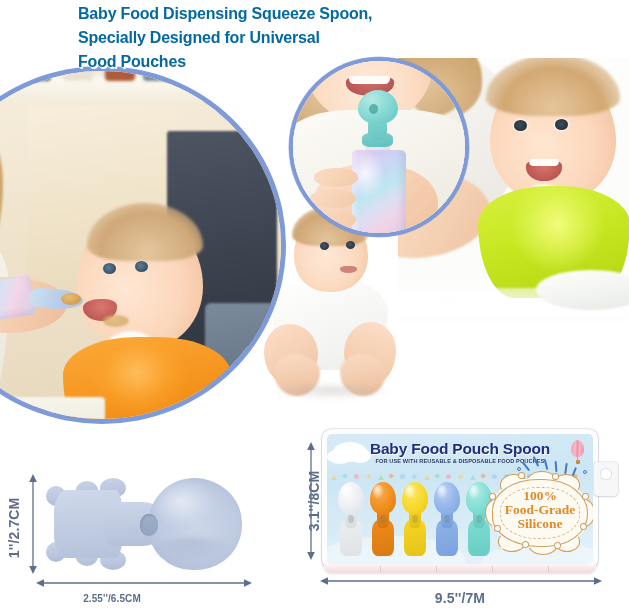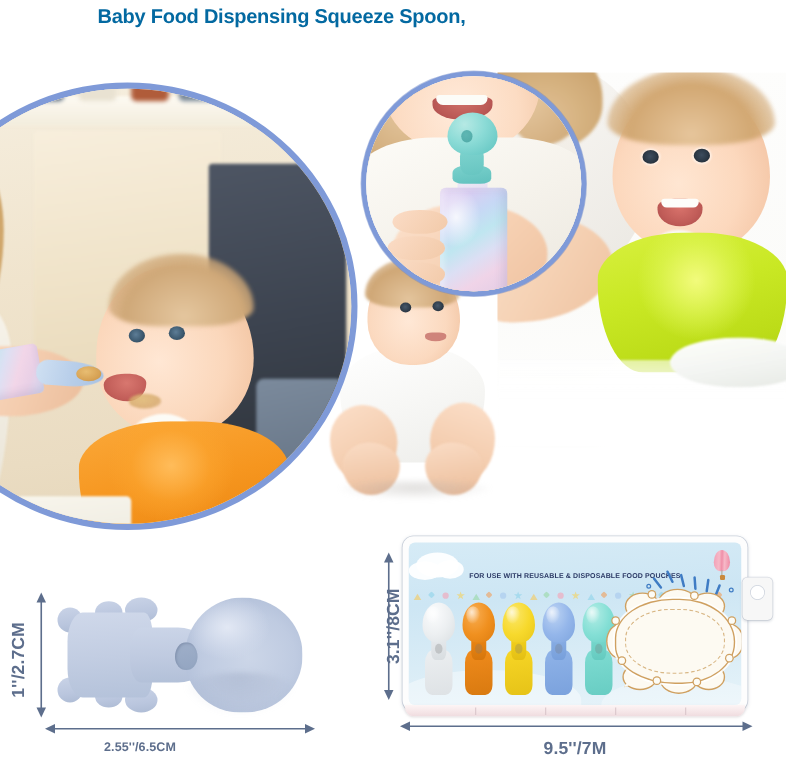"Specially Designed for Universal" span.hl-line { html: none -> <span>Specially Designed for Universal</span> }
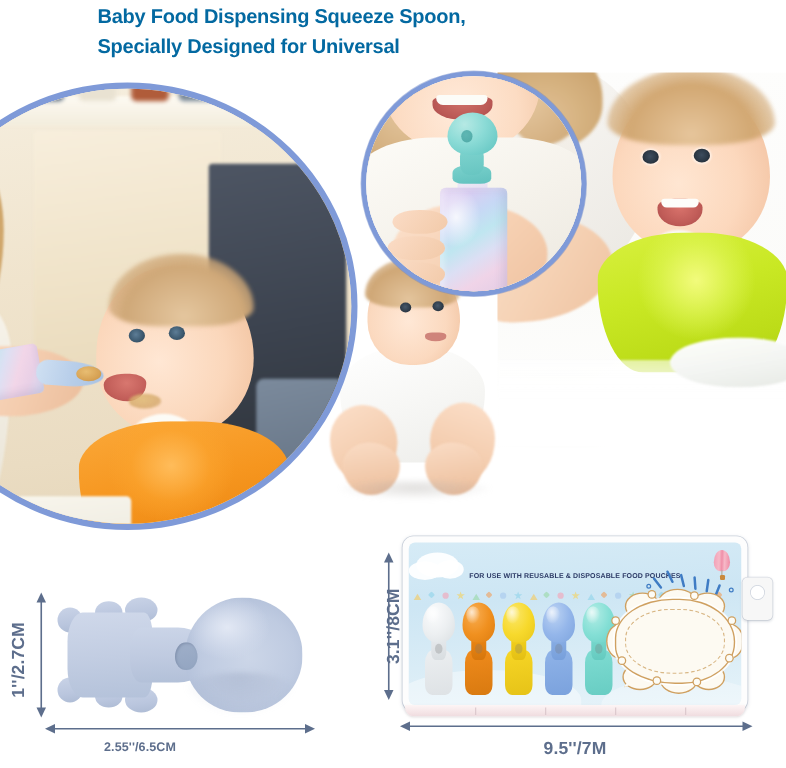"Food Pouches" span.hl-line { html: none -> <span>Food Pouches</span> }
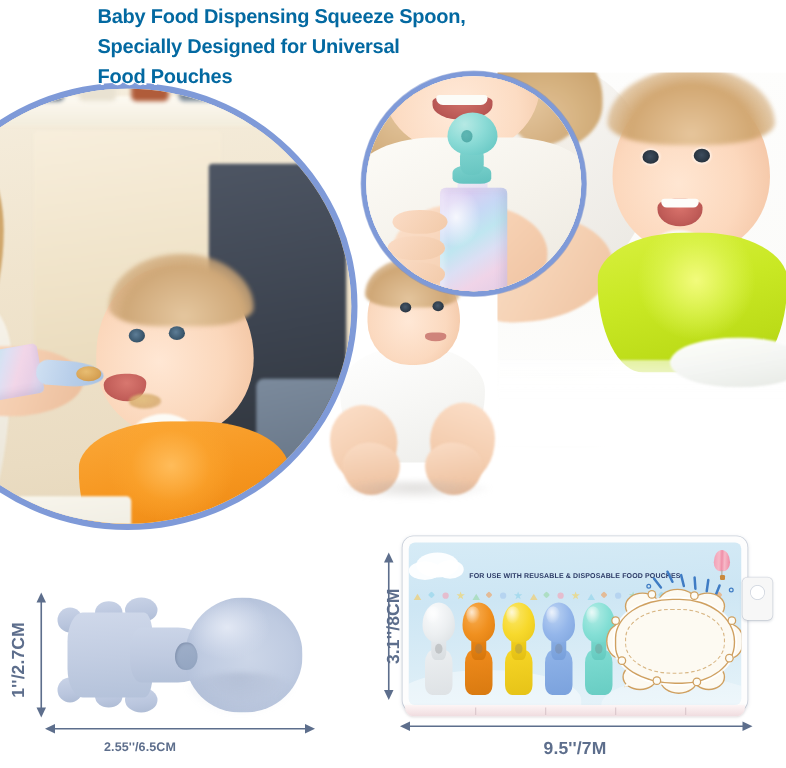"Baby Food Pouch Spoon" div.pkg-title { html: none -> <div>Baby Food Pouch Spoon</div> }
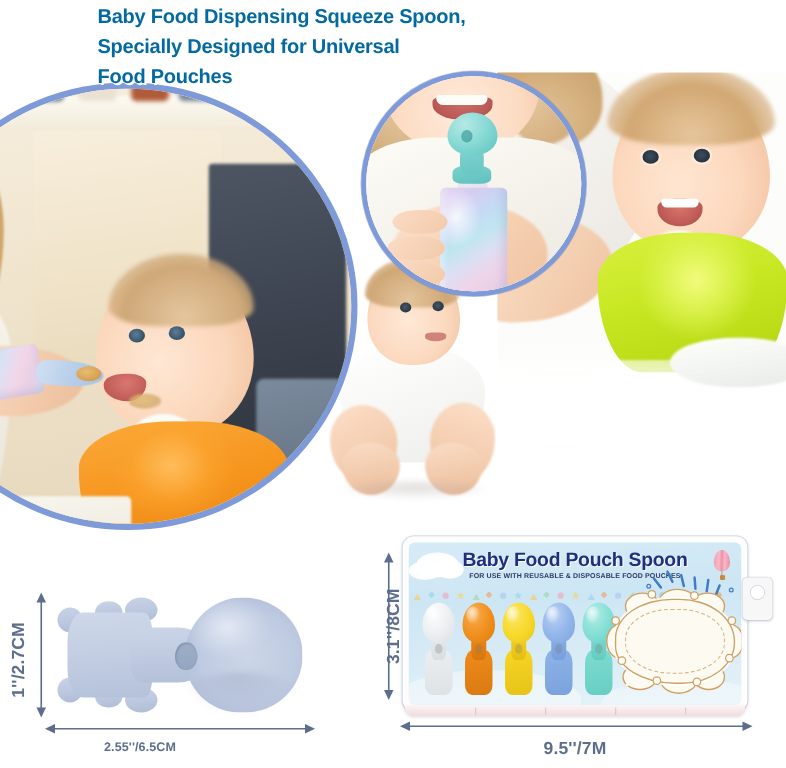"100%" div.badge-text { html: none -> <div> <span>100%</span> <span>Food-Grade</span> <span>Silicone</span> </div> }
